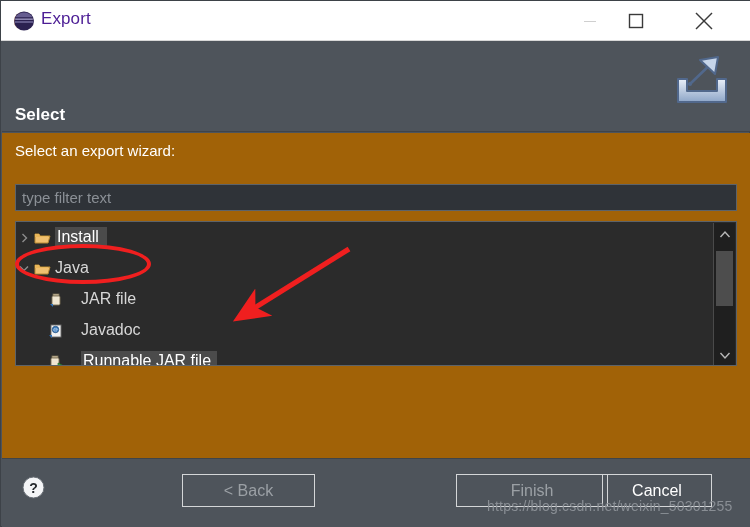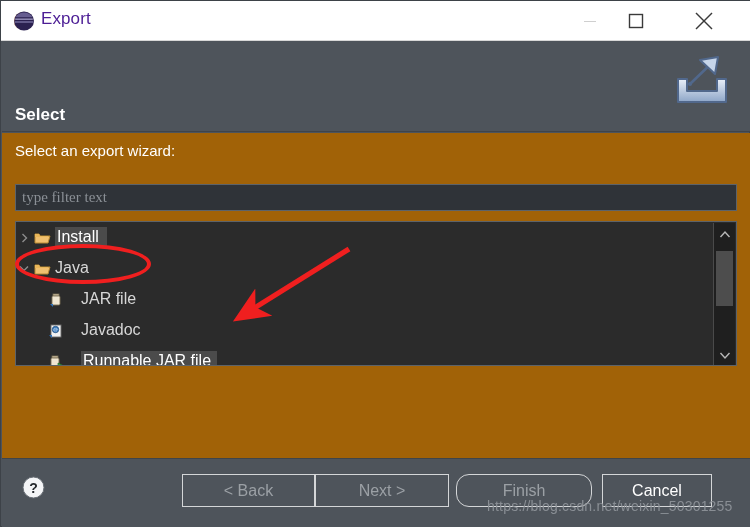"type filter text" #filter-input { font-family: Liberation Serif, serif -> none }
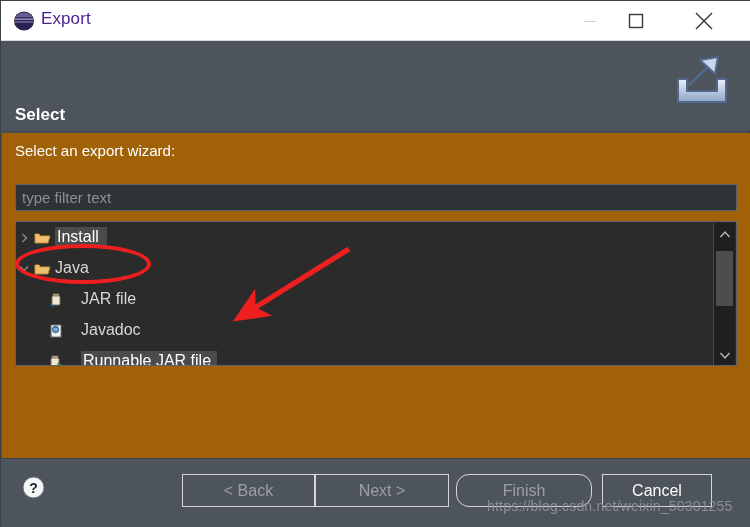"Next >" div.dlgbtn { html: <div> <span>Next &gt;</span> </div> -> none }
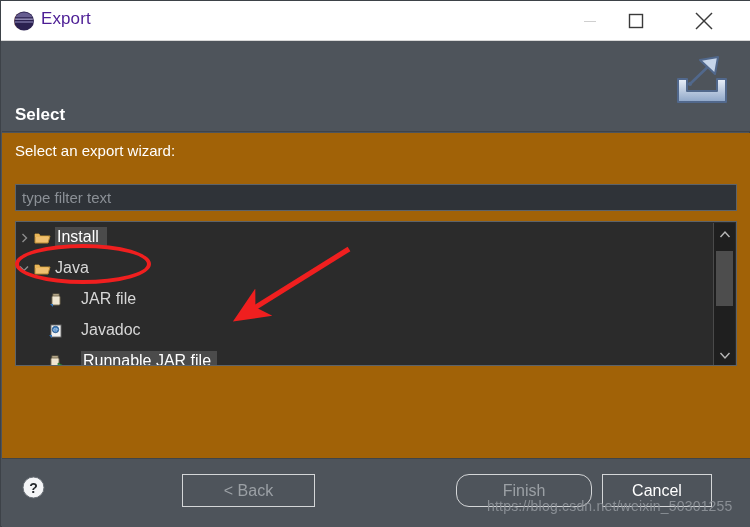"Finish" #btn-finish { border-radius: 13px -> none; width: 136px -> 152px }
